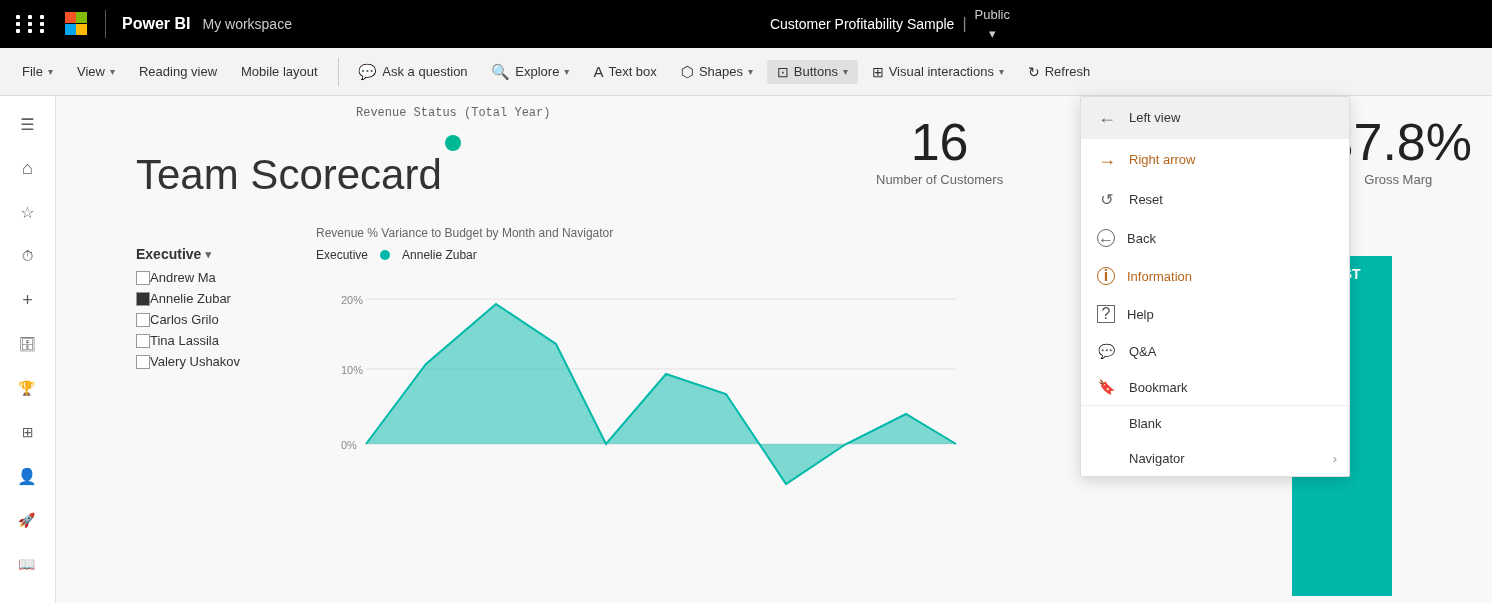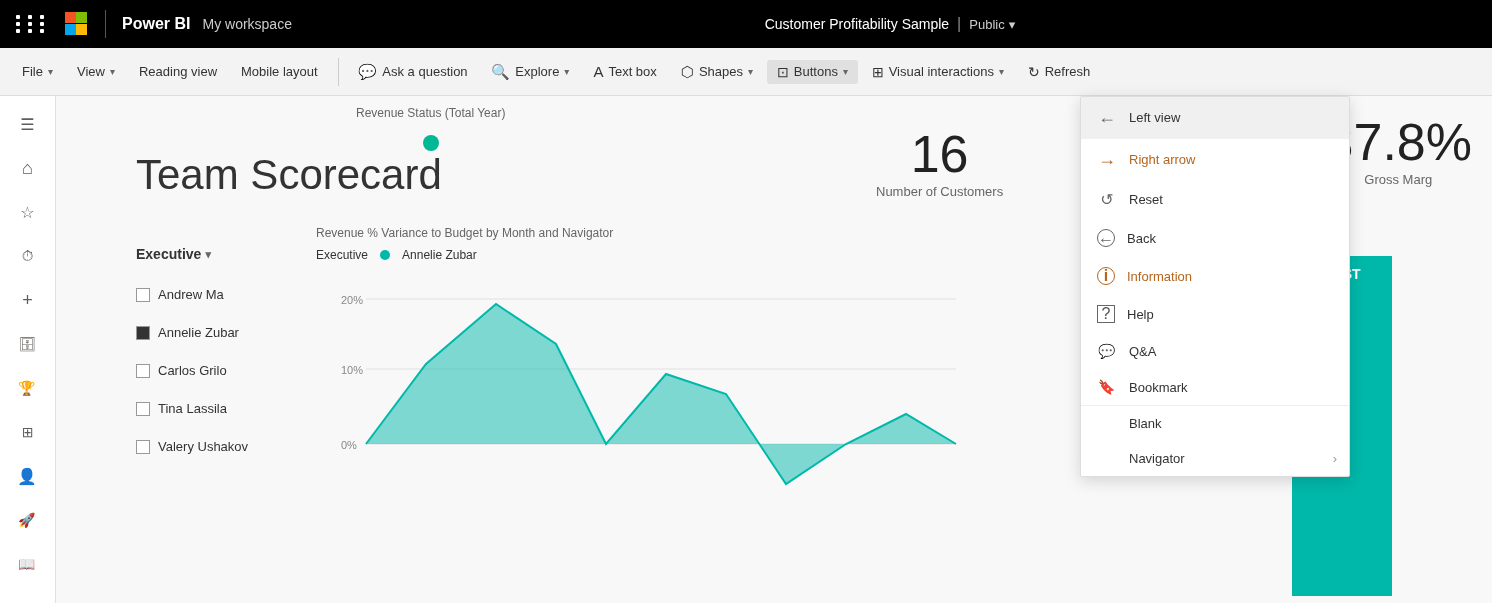"Public" .top-bar-badge { flex-direction: none -> column }
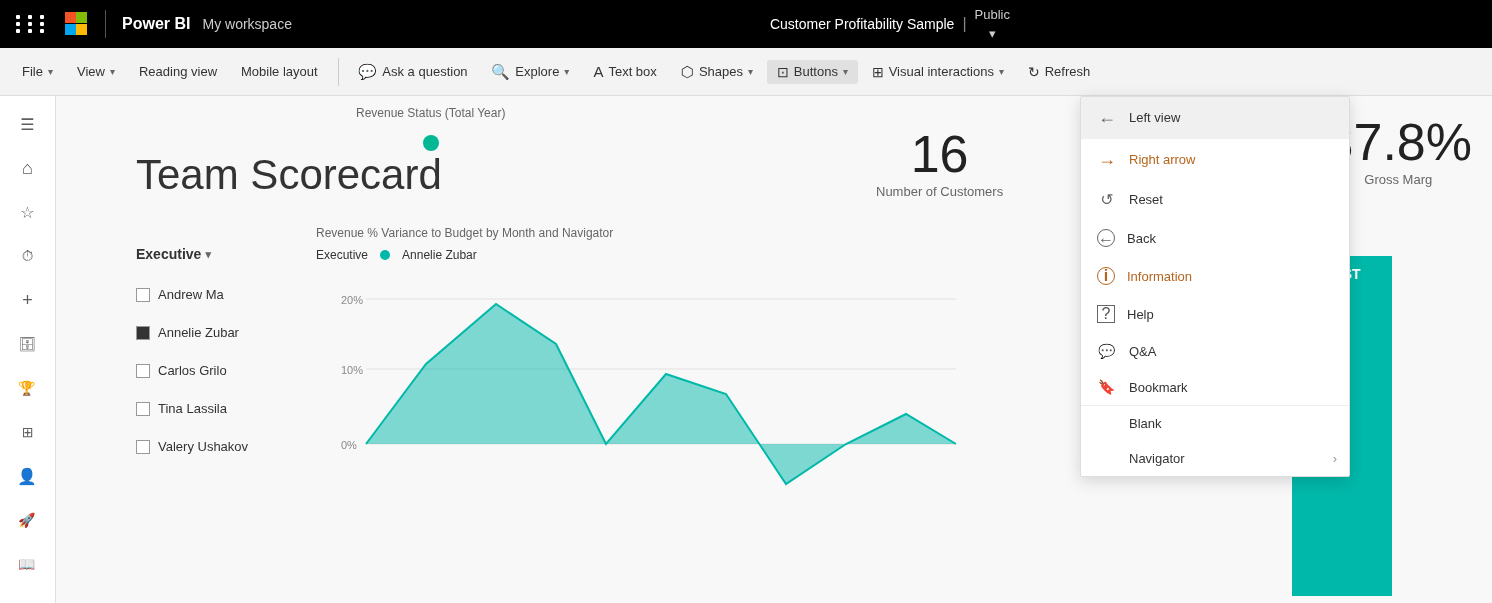"Revenue Status (Total Year)" .revenue-label { font-family: none -> Liberation Mono, monospace }
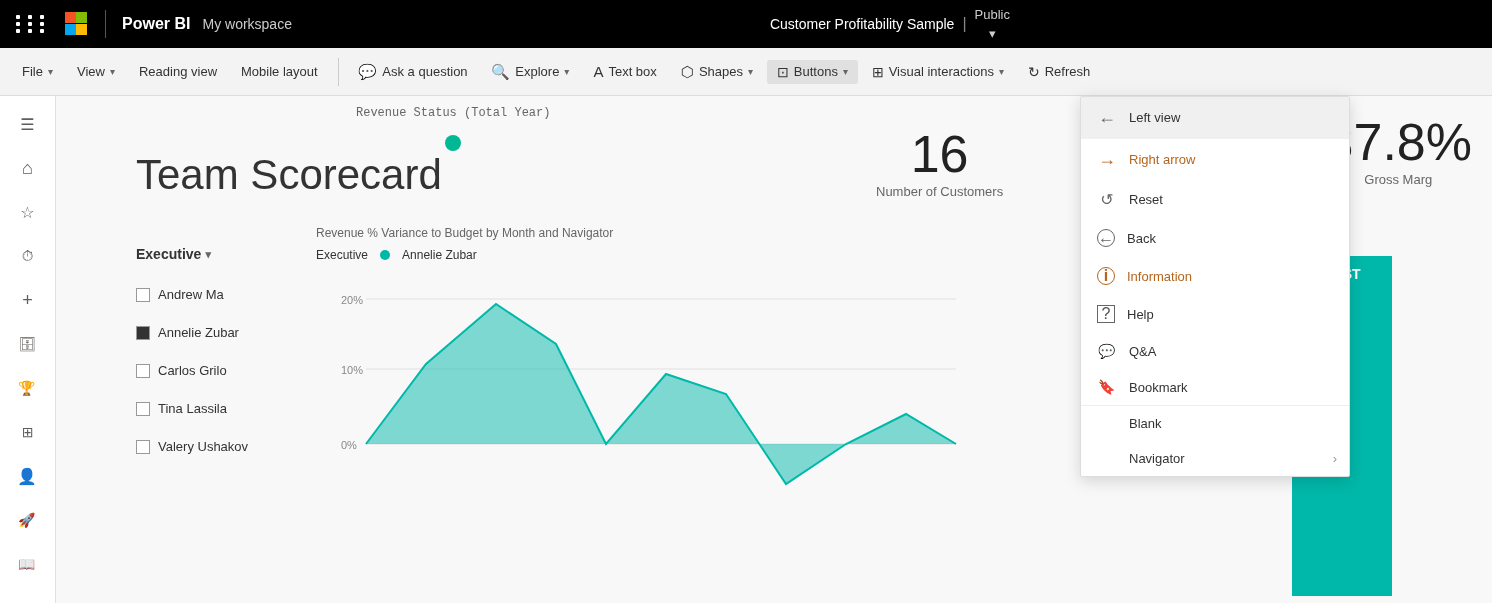"16" .kpi-16 { top: 32px -> 20px }
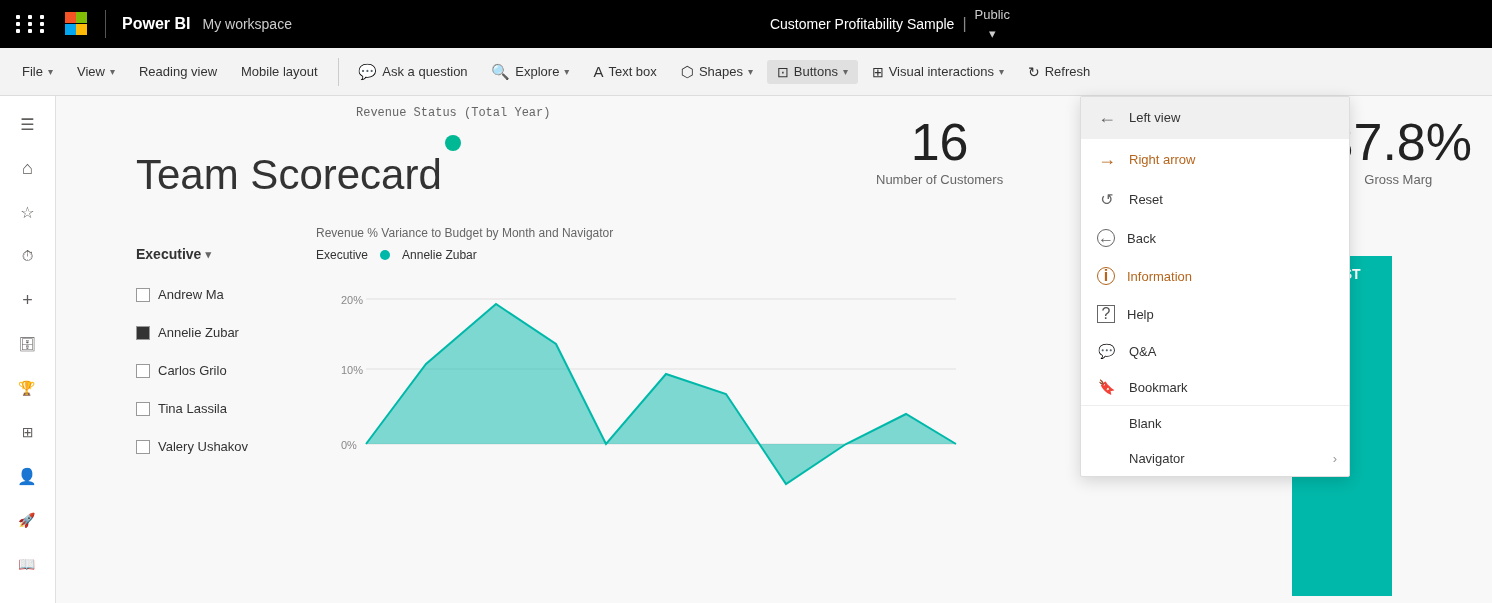"Andrew Ma" .exec-list li { gap: 8px -> none; margin-top: 17px -> none }
